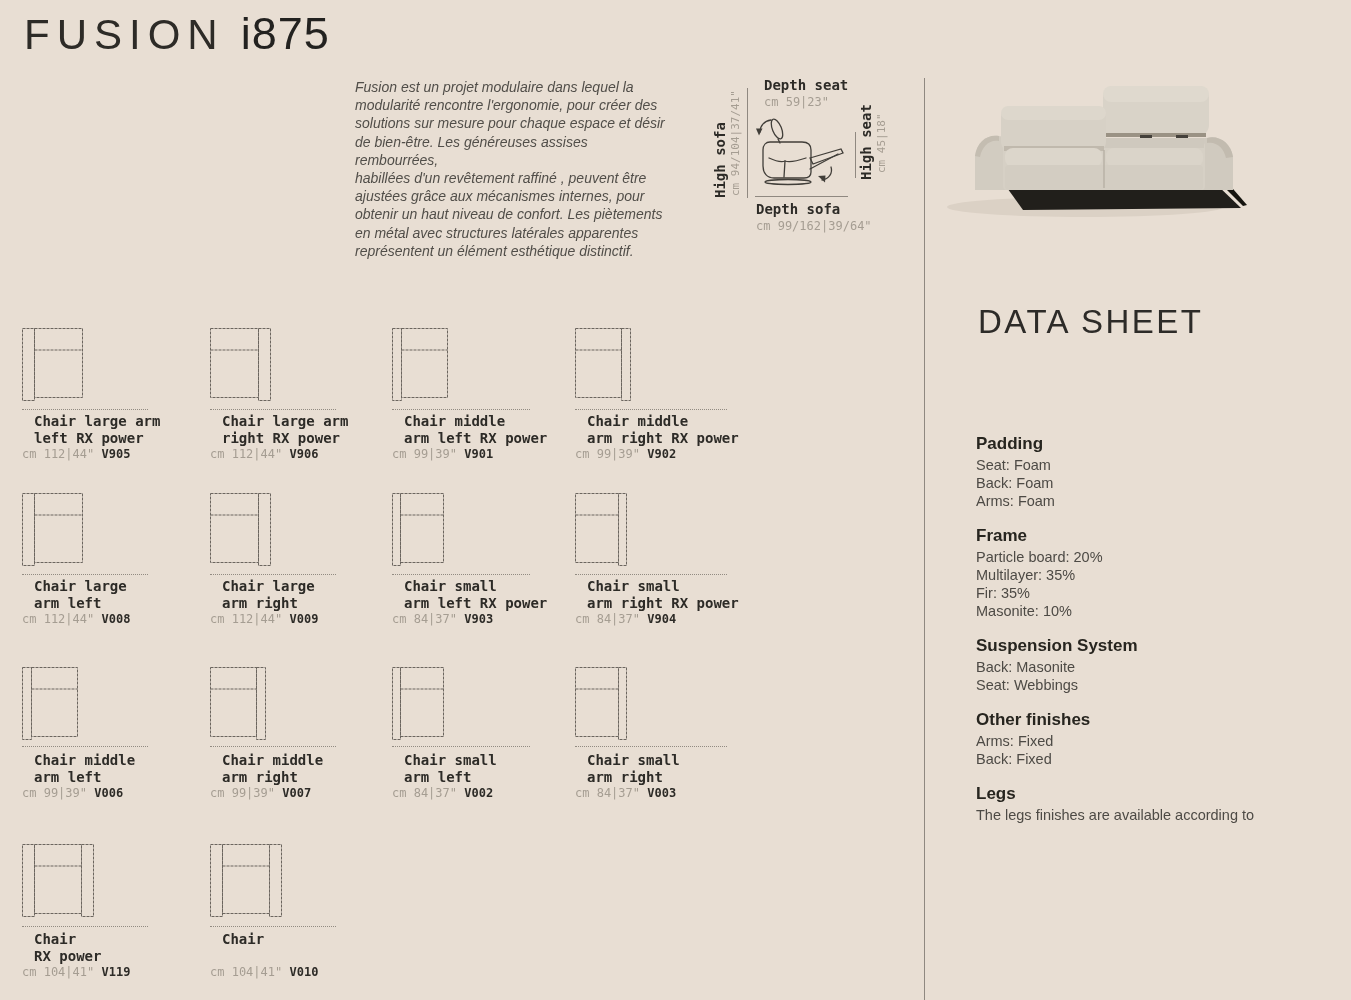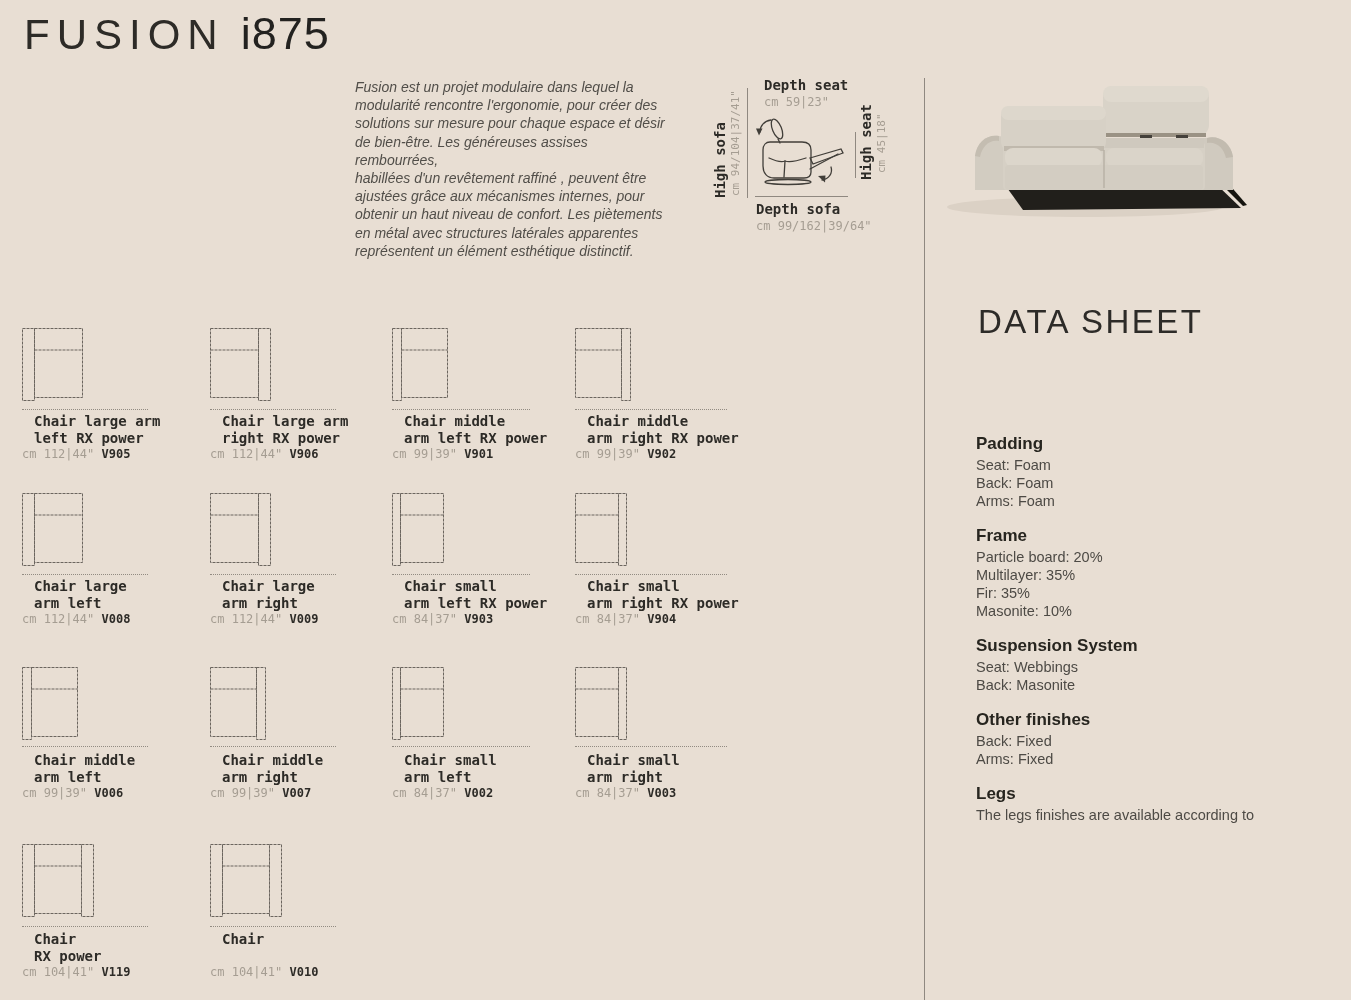"Seat: Webbings" div.ds-line { order: before "Back: Masonite" -> after "Back: Masonite" }
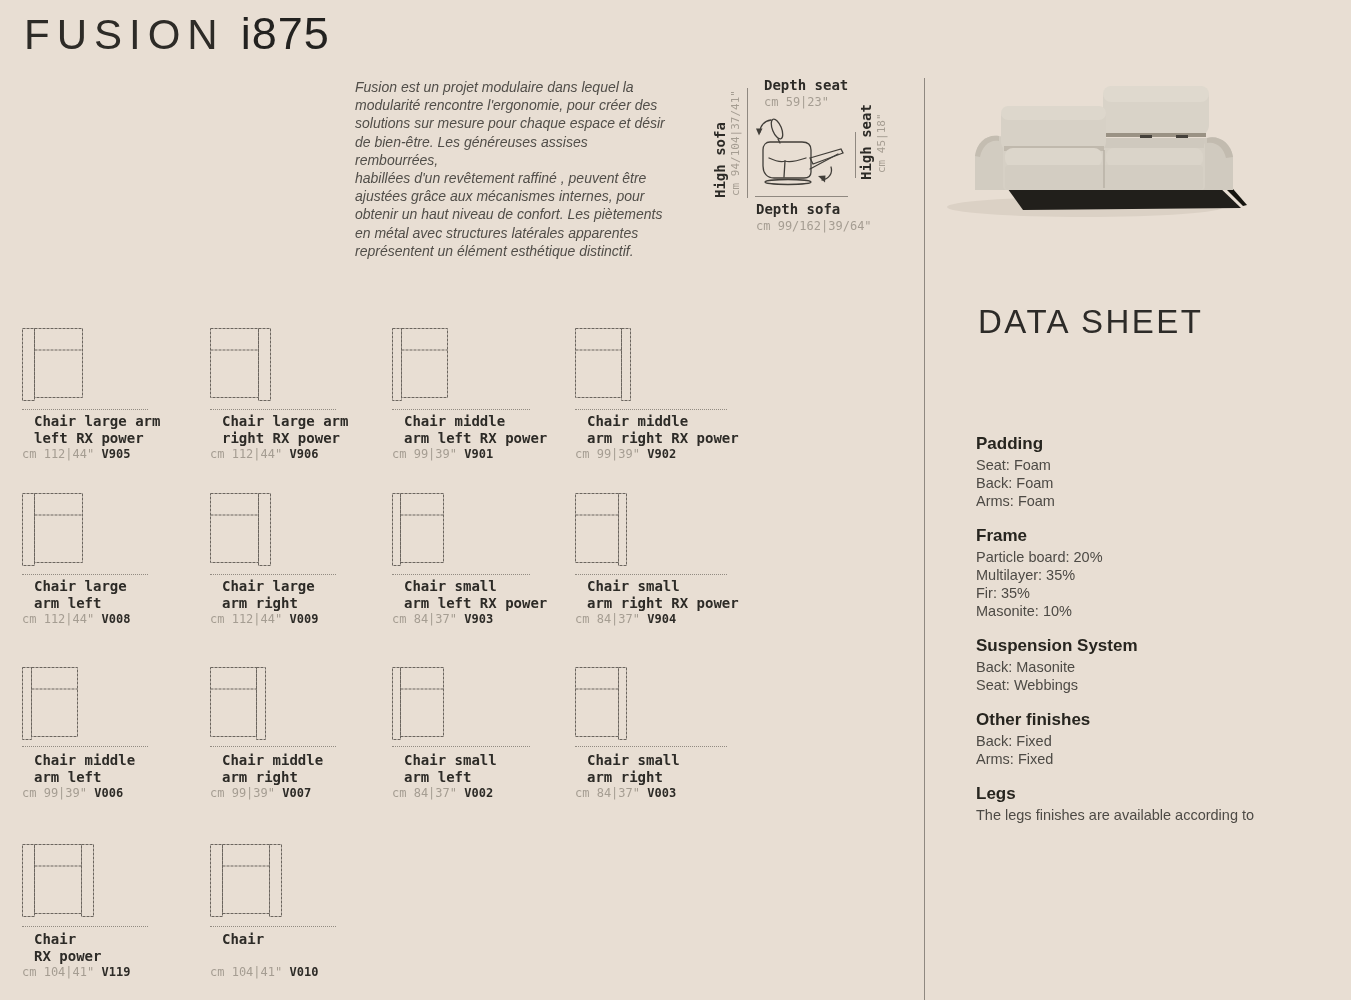"Back: Fixed" div.ds-line { order: before "Arms: Fixed" -> after "Arms: Fixed" }
